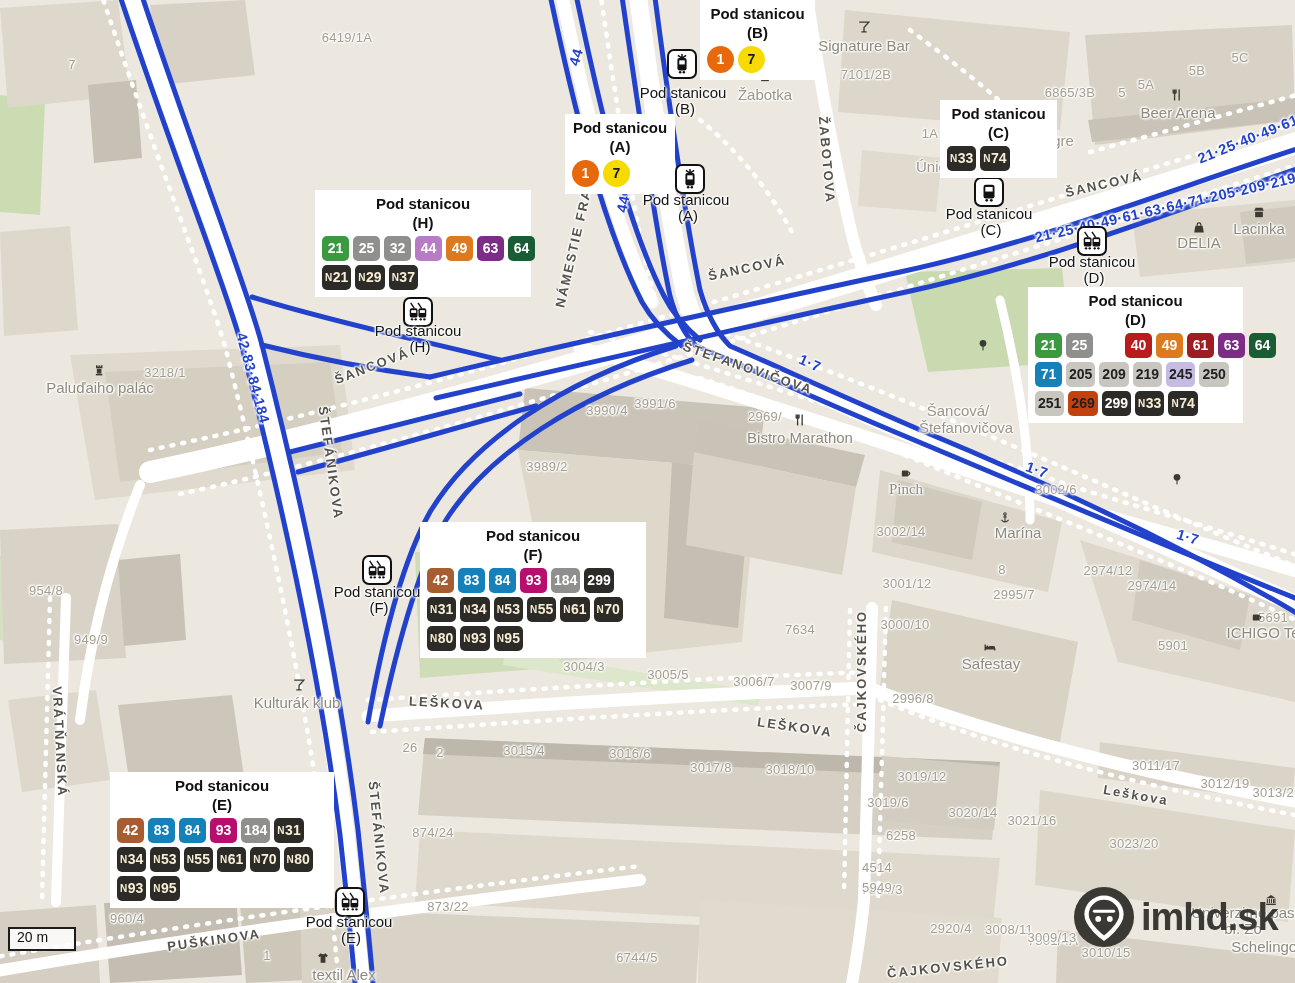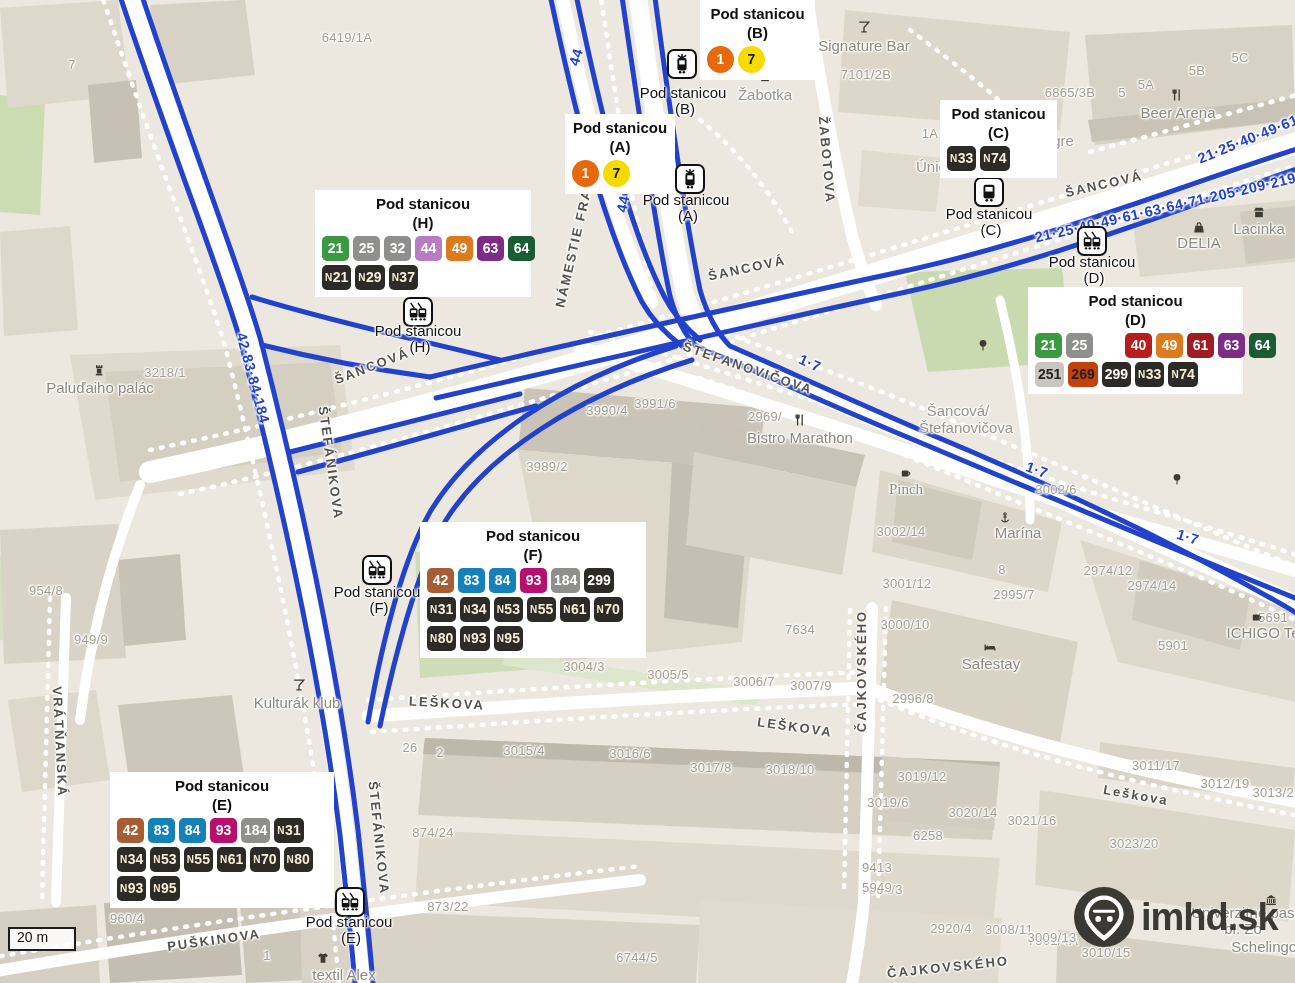"71" div.badge-row { html: none -> <div> <span>71</span> <span>205</span> <span>209</span> <span>219</span> <span>245</span> <span>250</span> </div> }
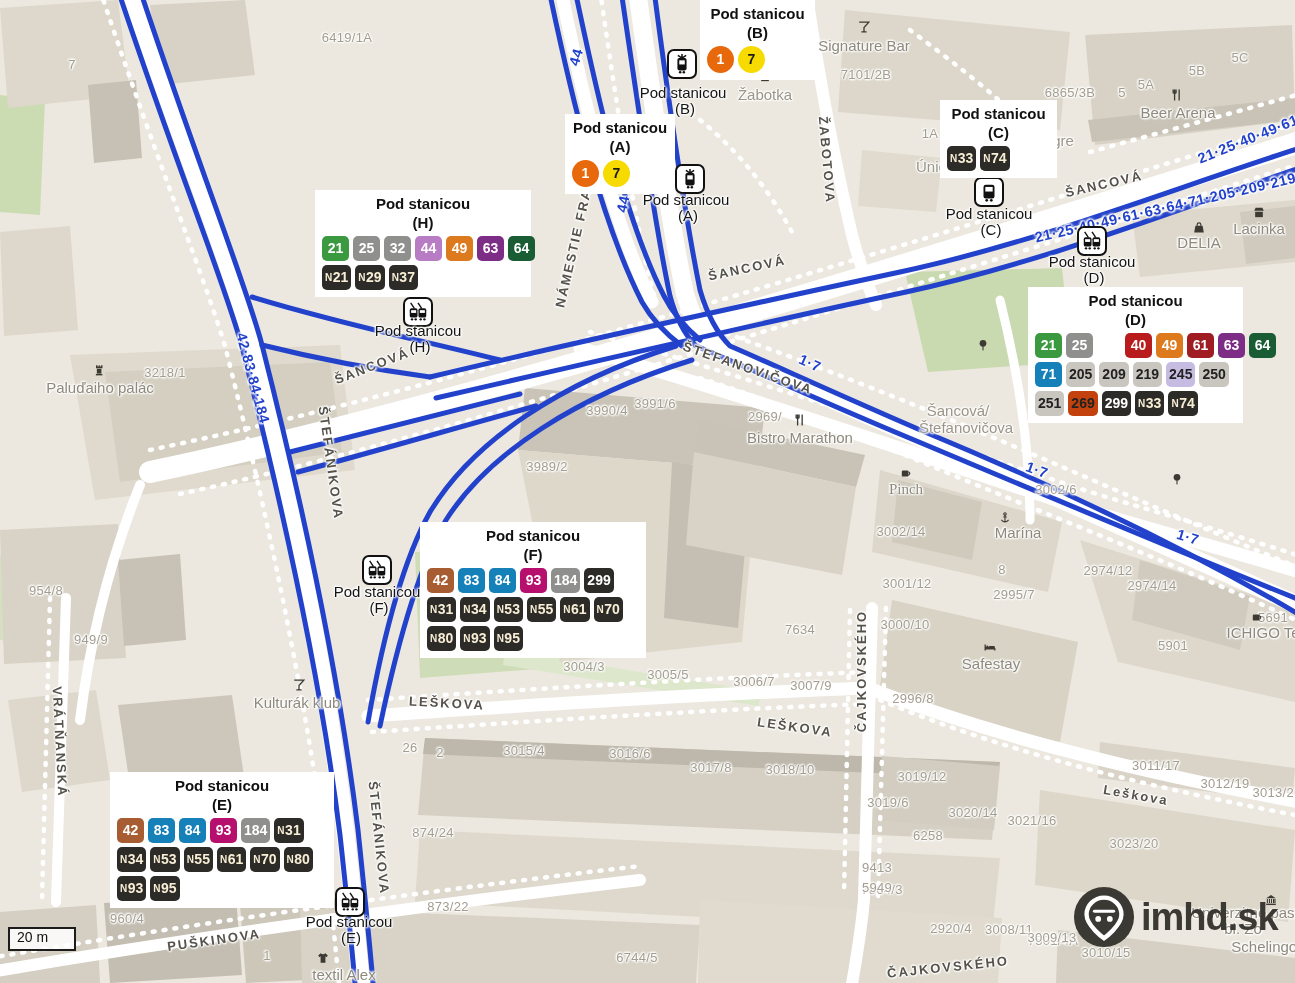"6258" div.lbl { margin-left: 27px -> none }
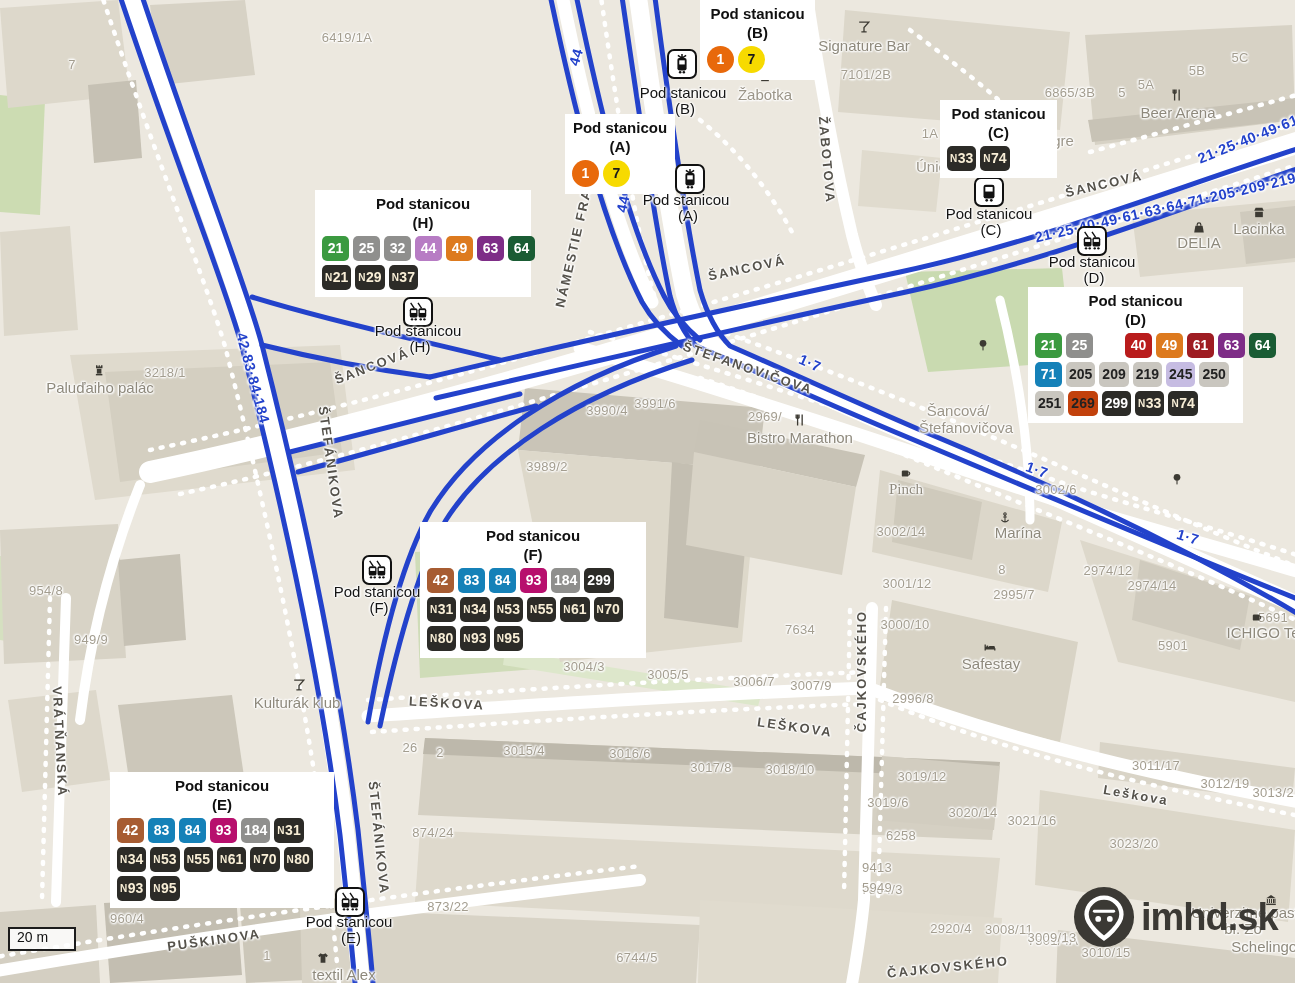"9413" div.lbl { text: 9413 -> 4514 }
